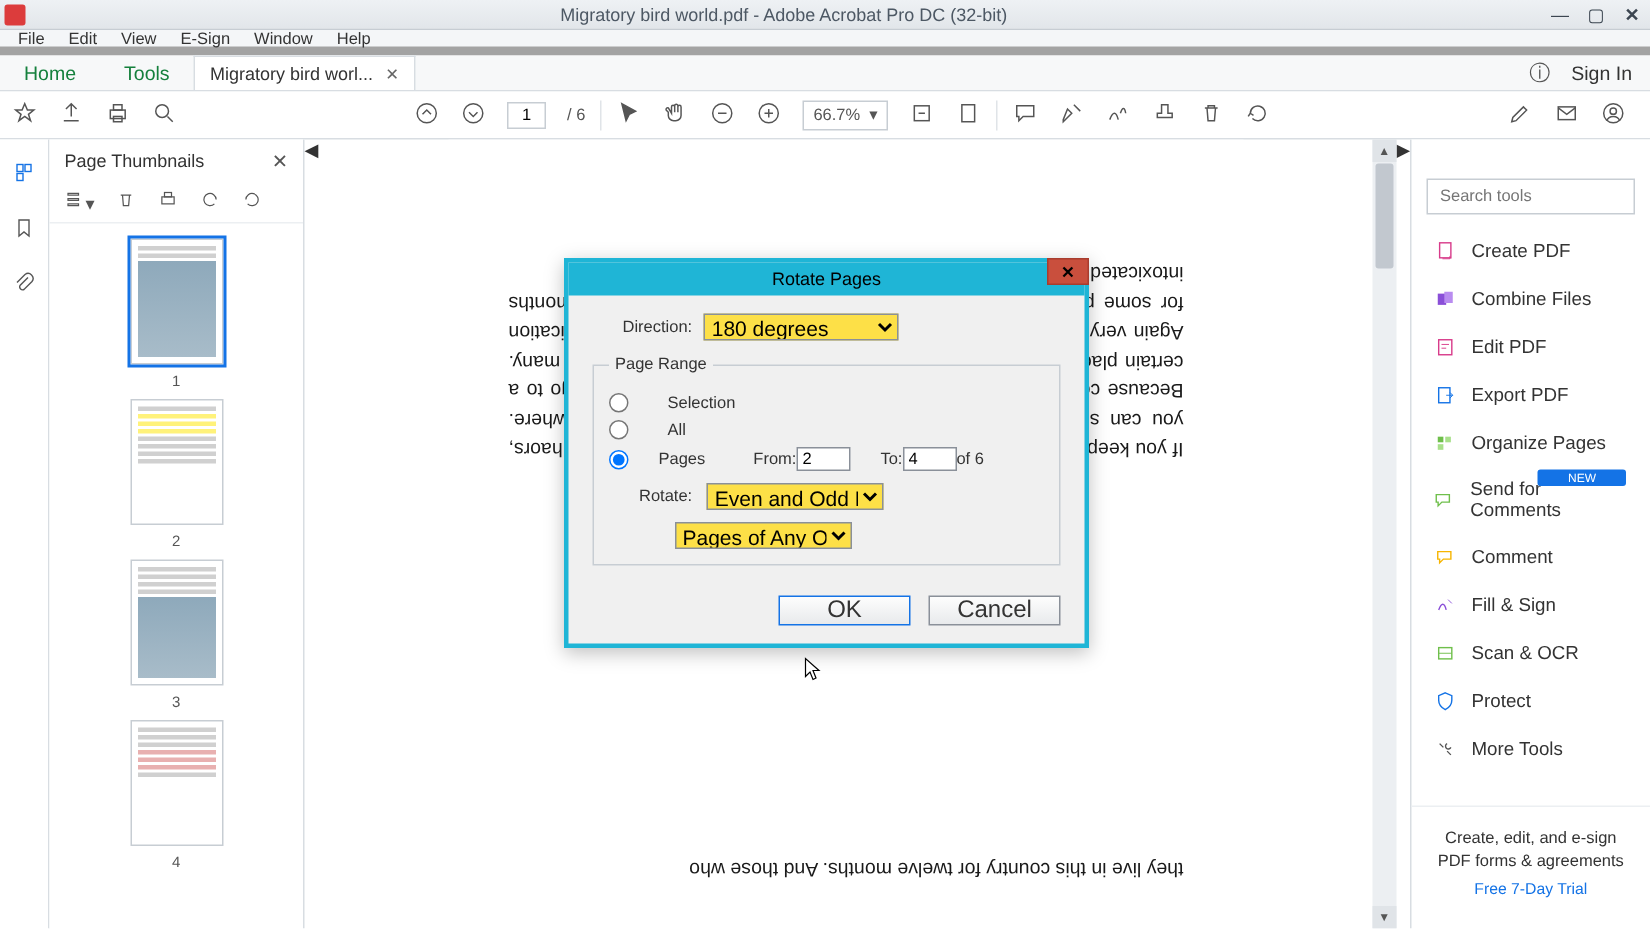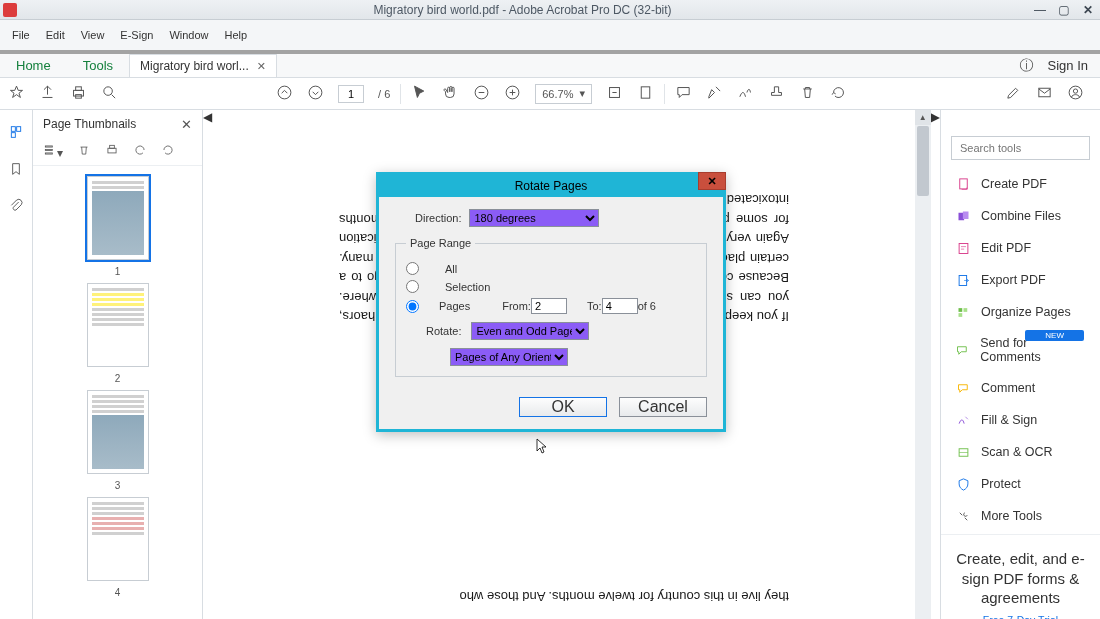"File" .menubar { border-bottom: 4px solid #a3a3a3 -> 6px solid #a3a3a3; height: 34px -> 17px }
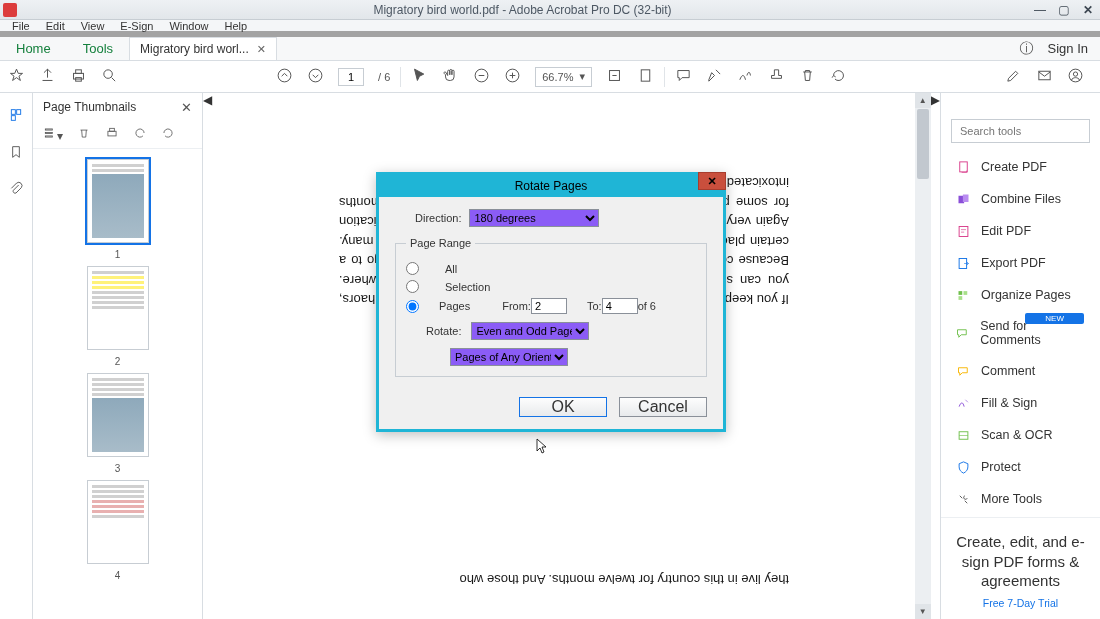"180 degrees" .dialog select { background: #8b5cf6 -> #fde047; font-size: 11px -> 14px }
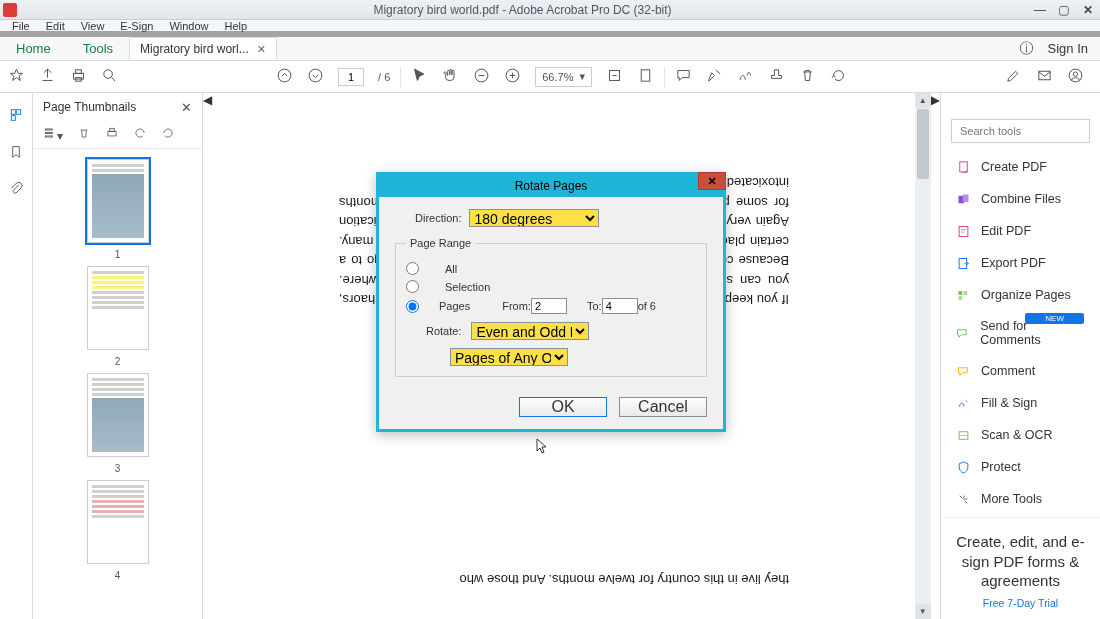"All" div.radio-row { order: before "Selection" -> after "Selection" }
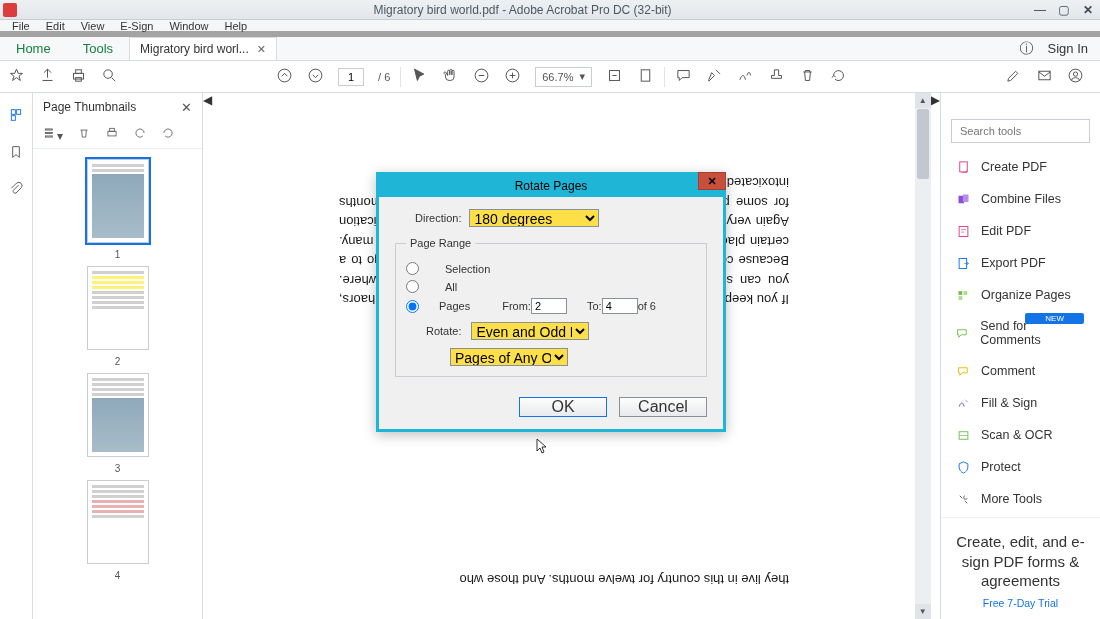"Create, edit, and e-sign PDF" .rp-foot .f1 { font-size: 15px -> 11px }
